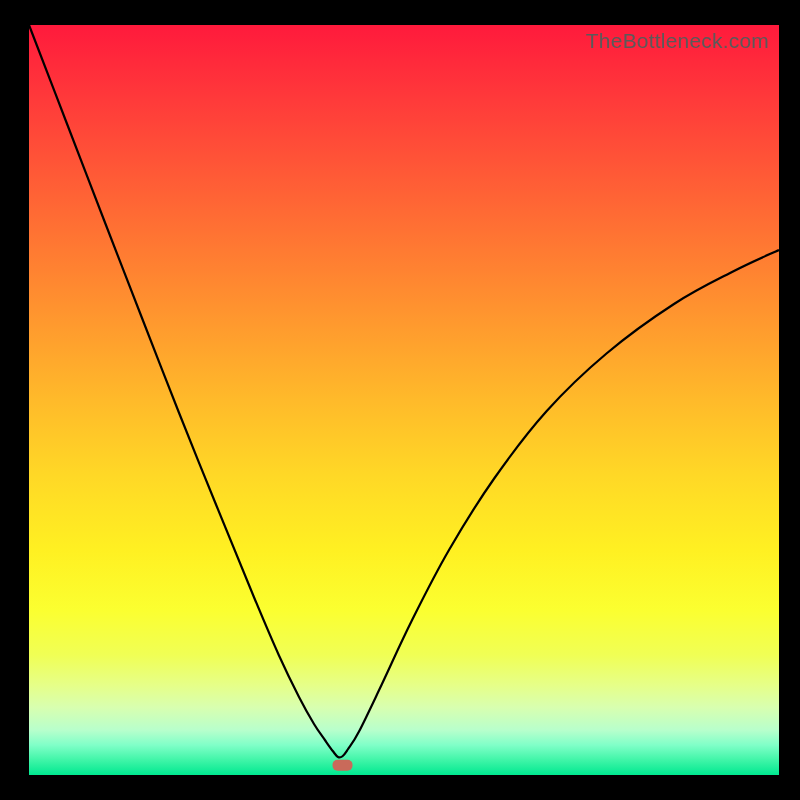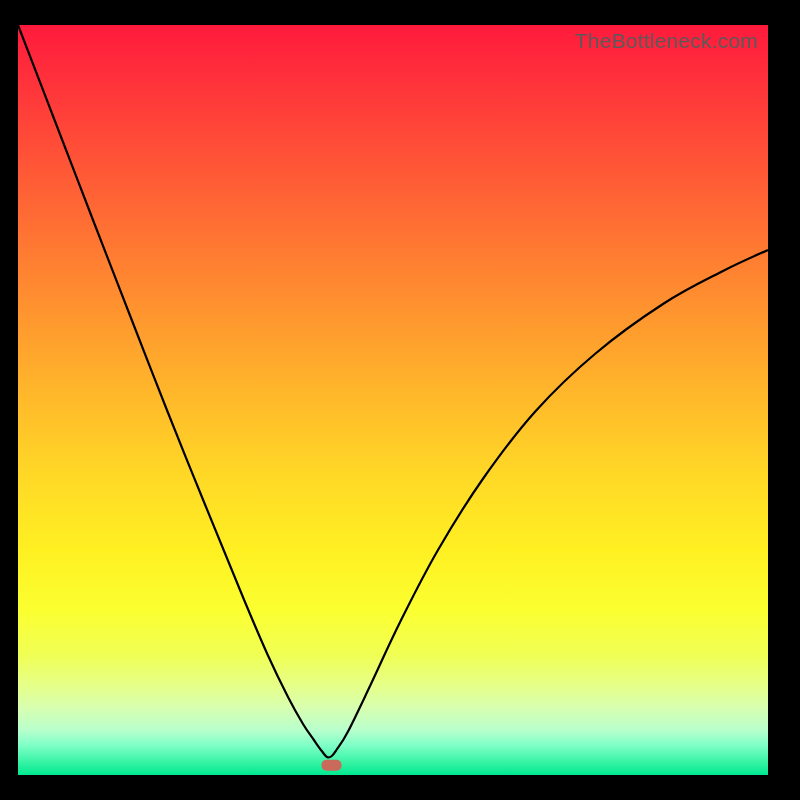"TheBottleneck.com" .plot-area { left: 18px -> 29px }
